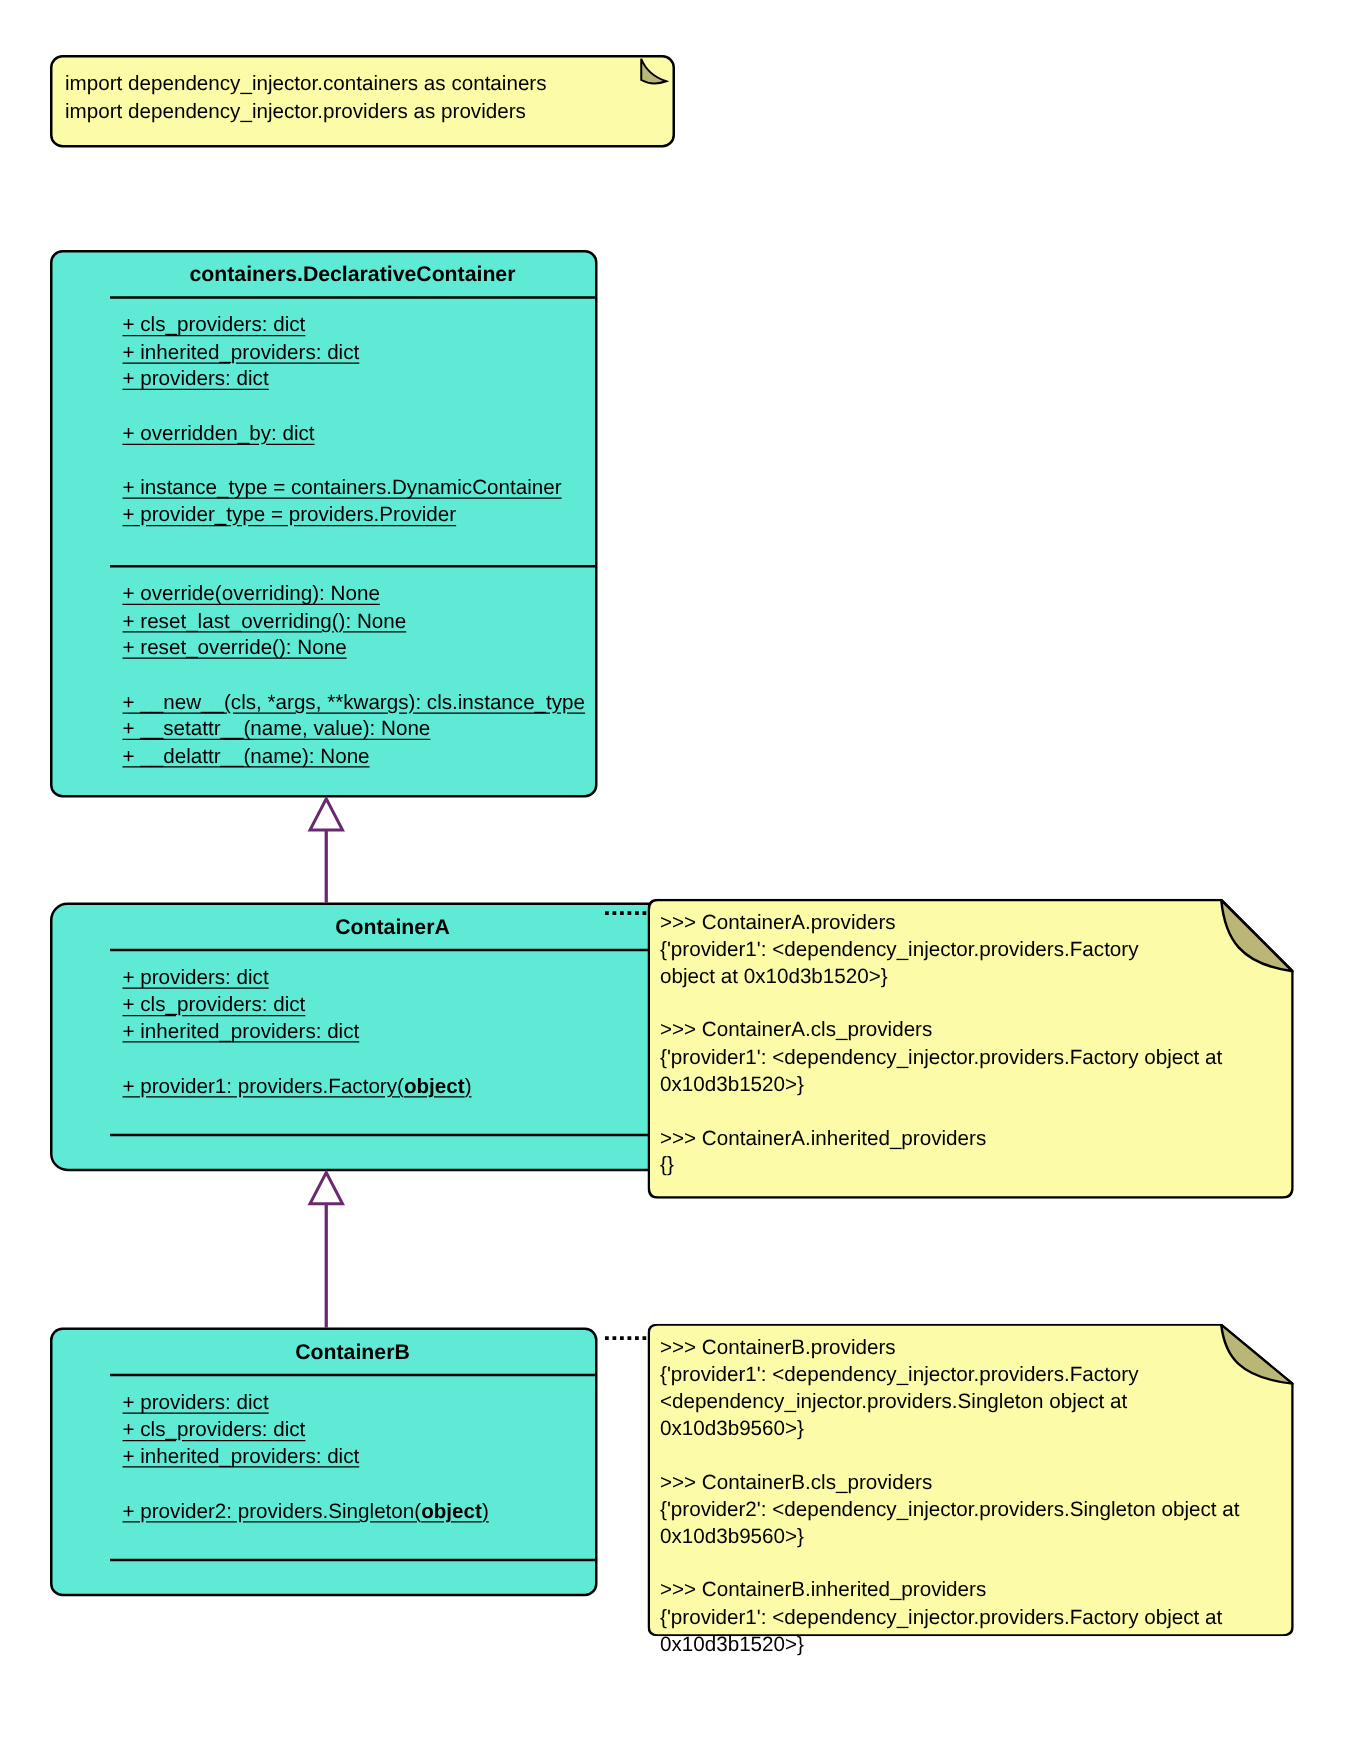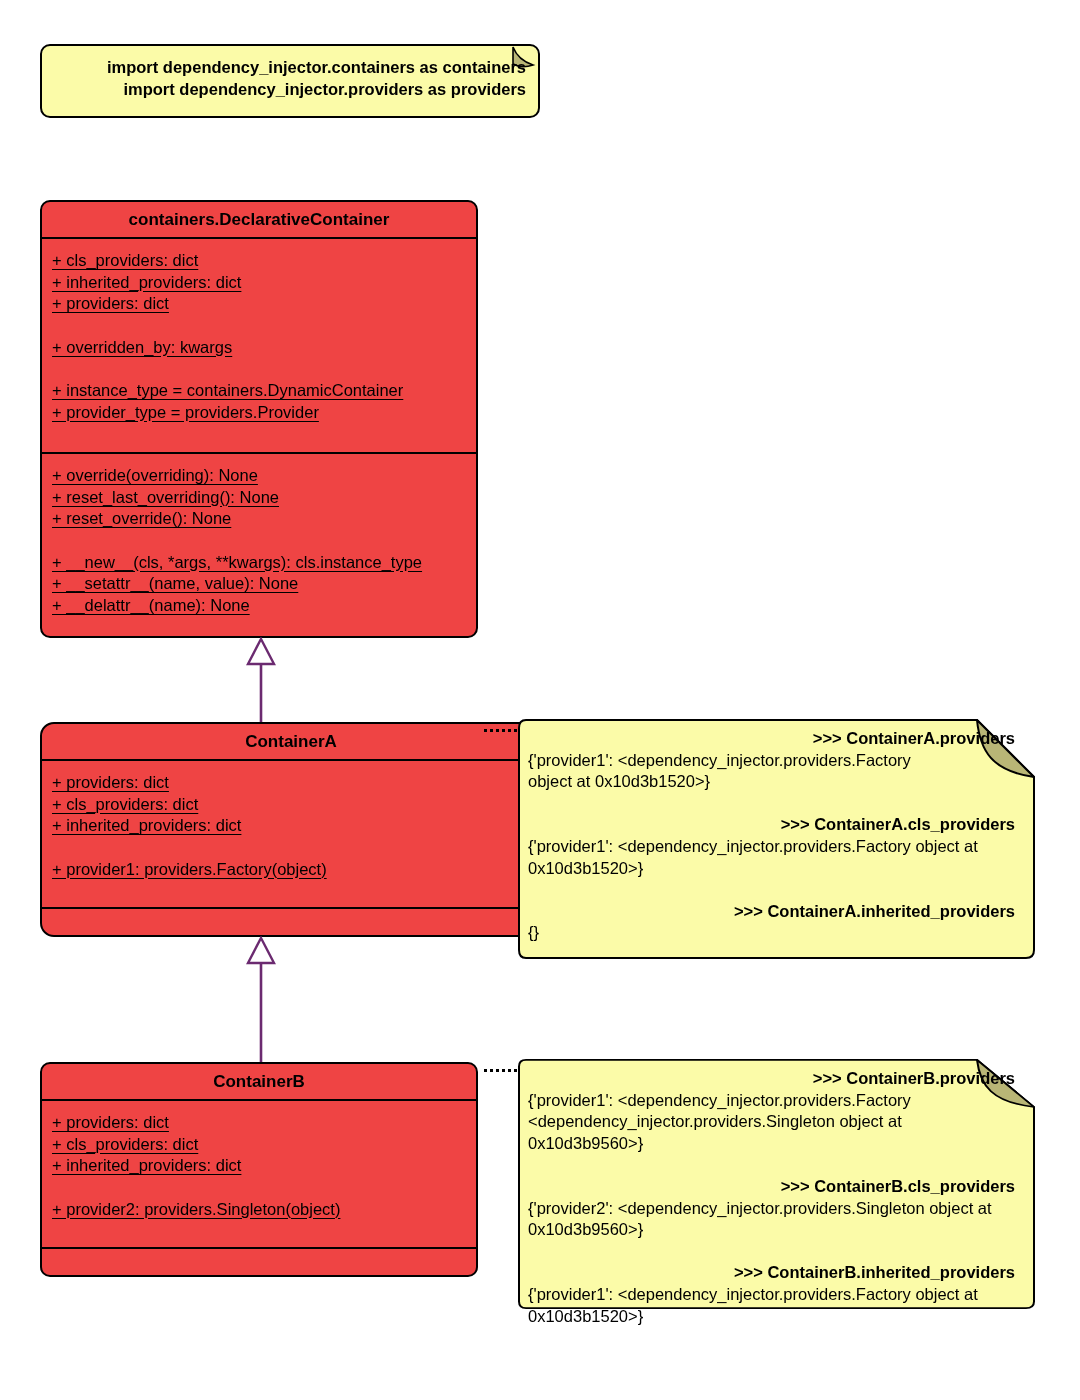"import dependency_injector.containers as" .note-line.b { font-weight: bold -> normal; text-align: right -> none }
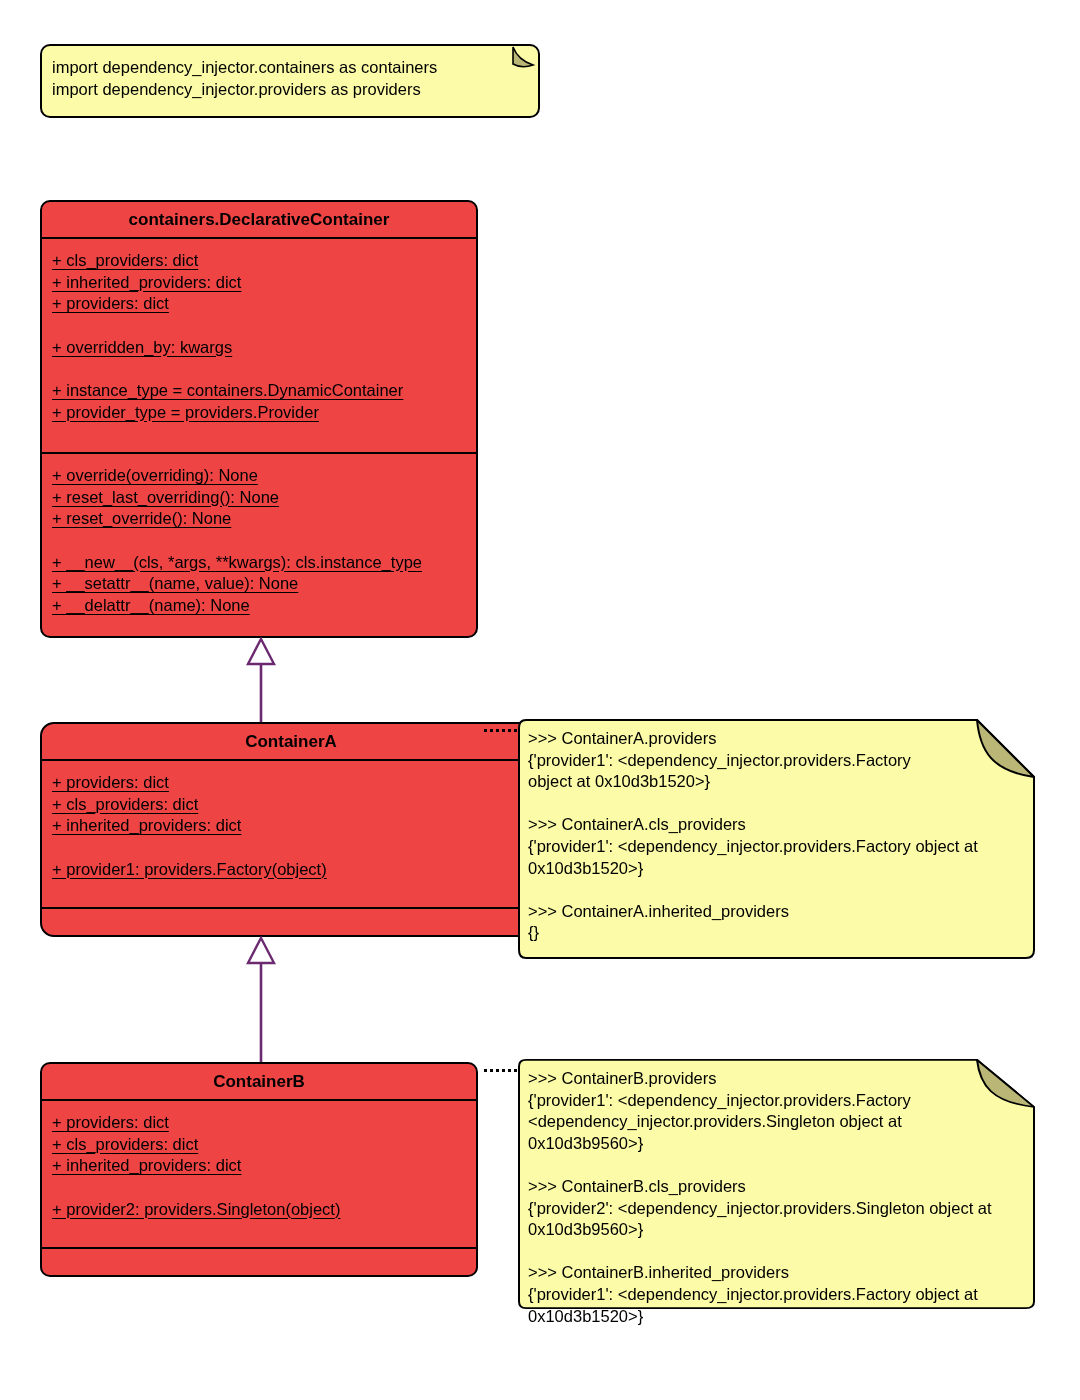"containers.DeclarativeContainer" .uml-class { background: #ef4444 -> #5eead4; padding-left: none -> 46px }
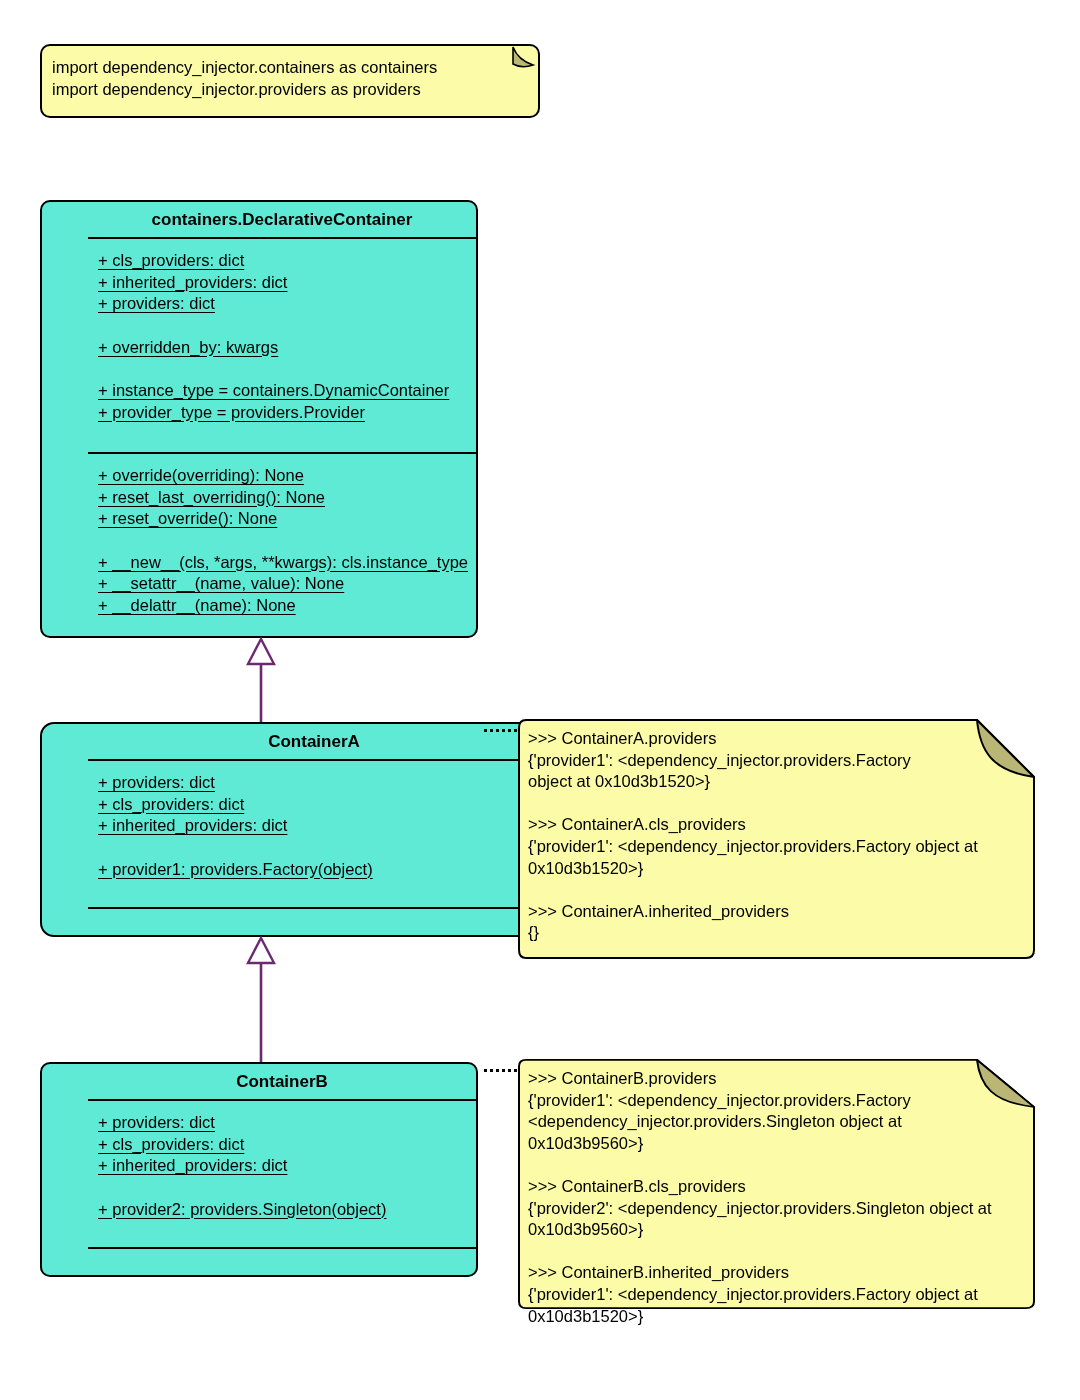"+ overridden_by: kwargs" div.member { text: kwargs -> dict }
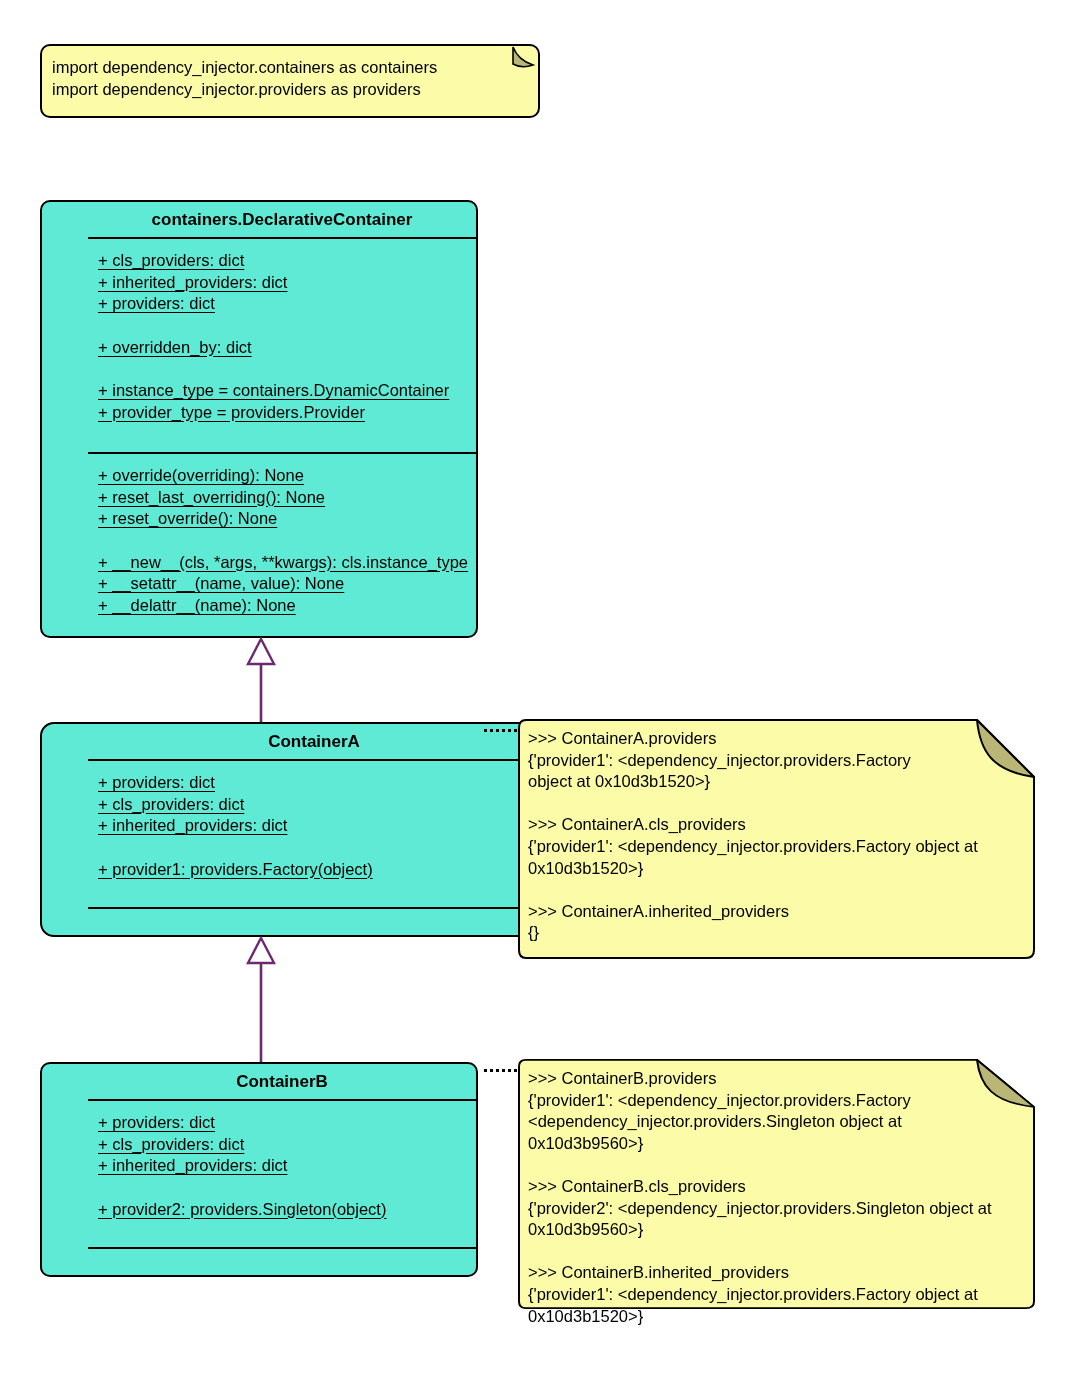"object" .member .b { font-weight: normal -> bold }
